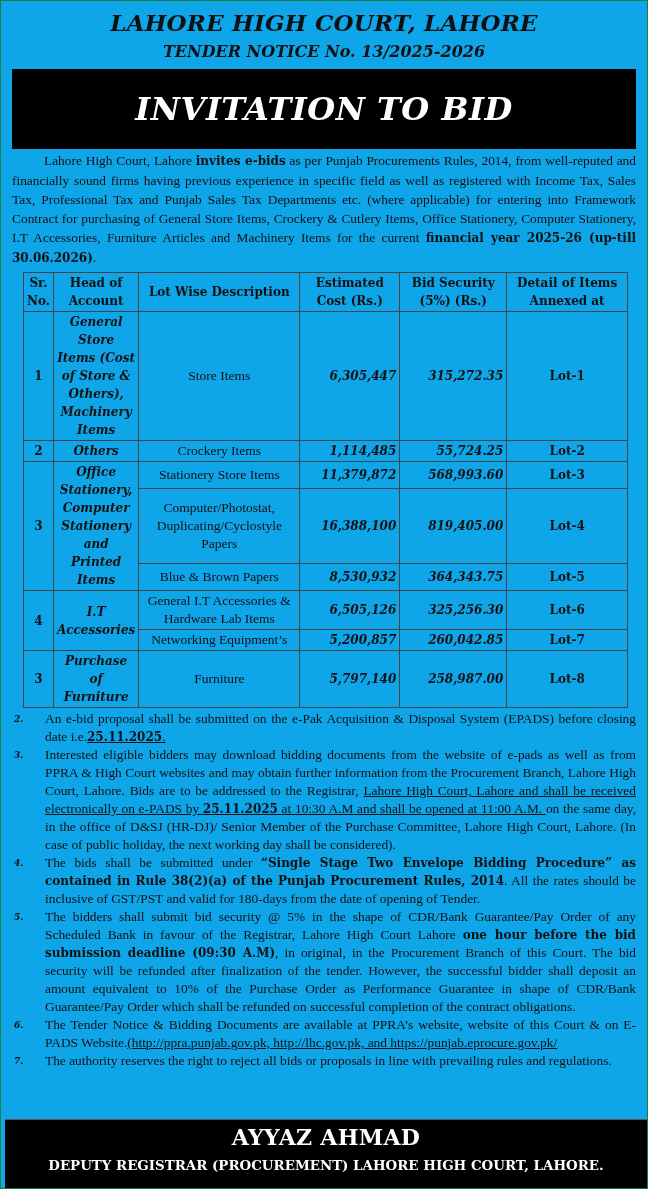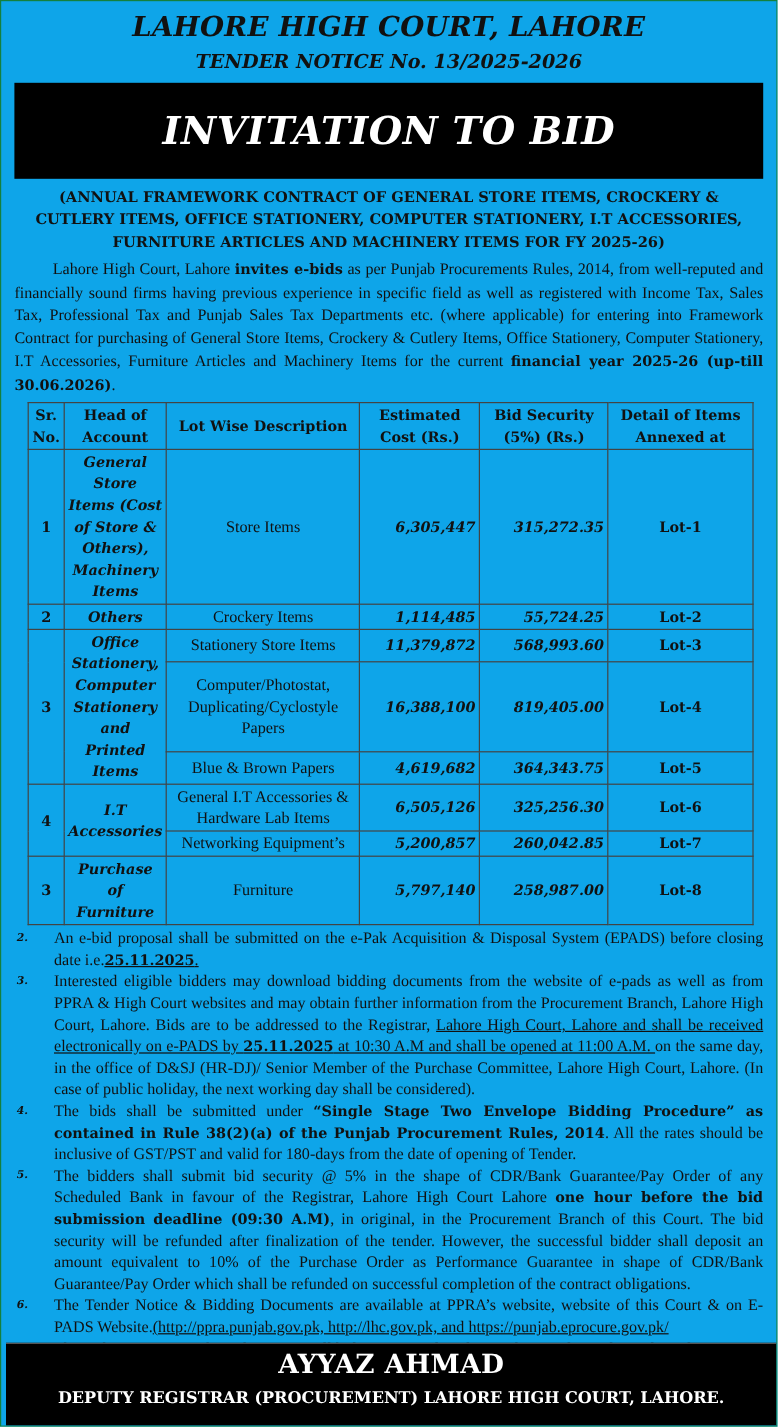"(ANNUAL FRAMEWORK CONTRACT OF GENERAL" div.subject { html: <div>(ANNUAL FRAMEWORK CONTRACT OF GENERAL STORE ITEMS, CROCKERY &amp; CUTLERY ITEMS, OFFICE STATIONERY, COMPUTER STATIONERY, I.T ACCESSORIES, FURNITURE ARTICLES AND MACHINERY ITEMS FOR FY 2025-26)</div> -> none }
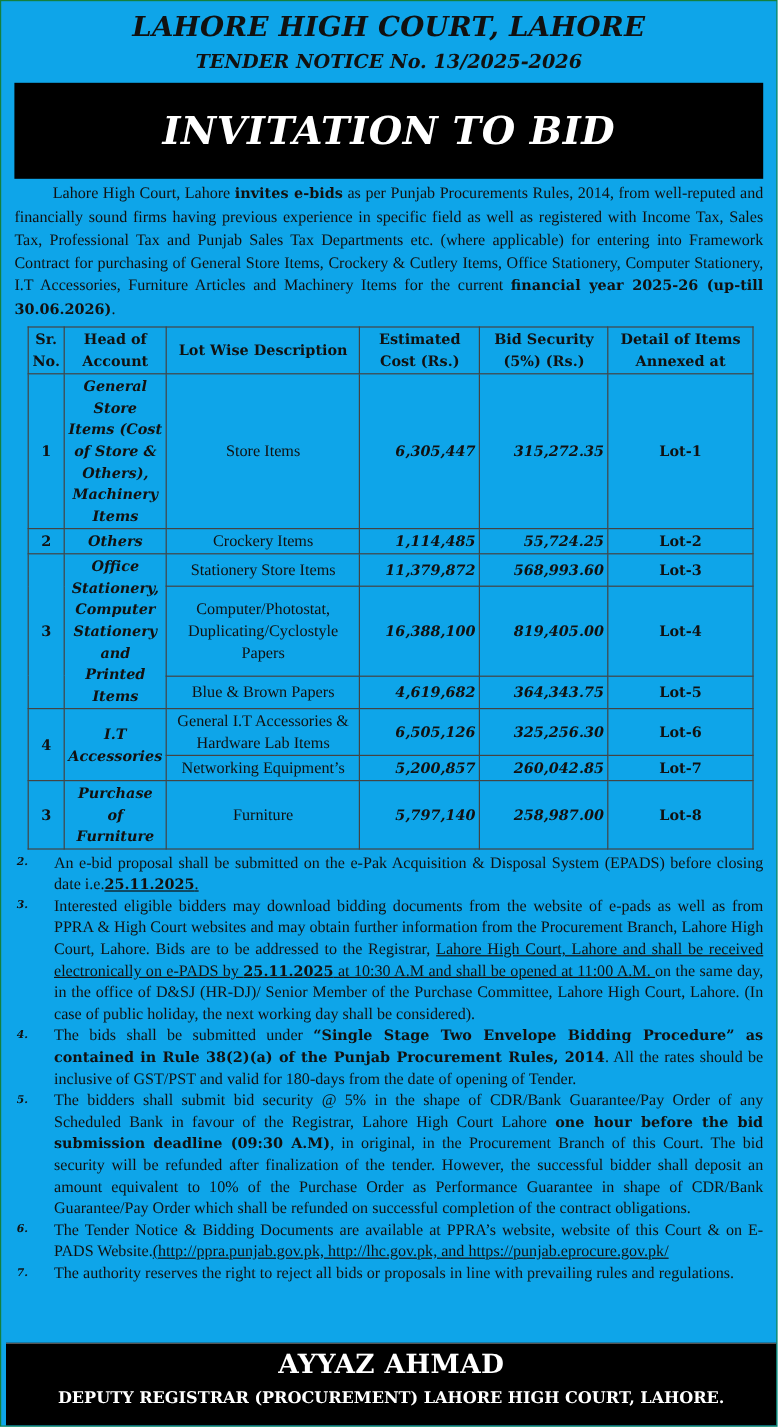"4,619,682" td.c-cost { text: 4,619,682 -> 8,530,932 }
